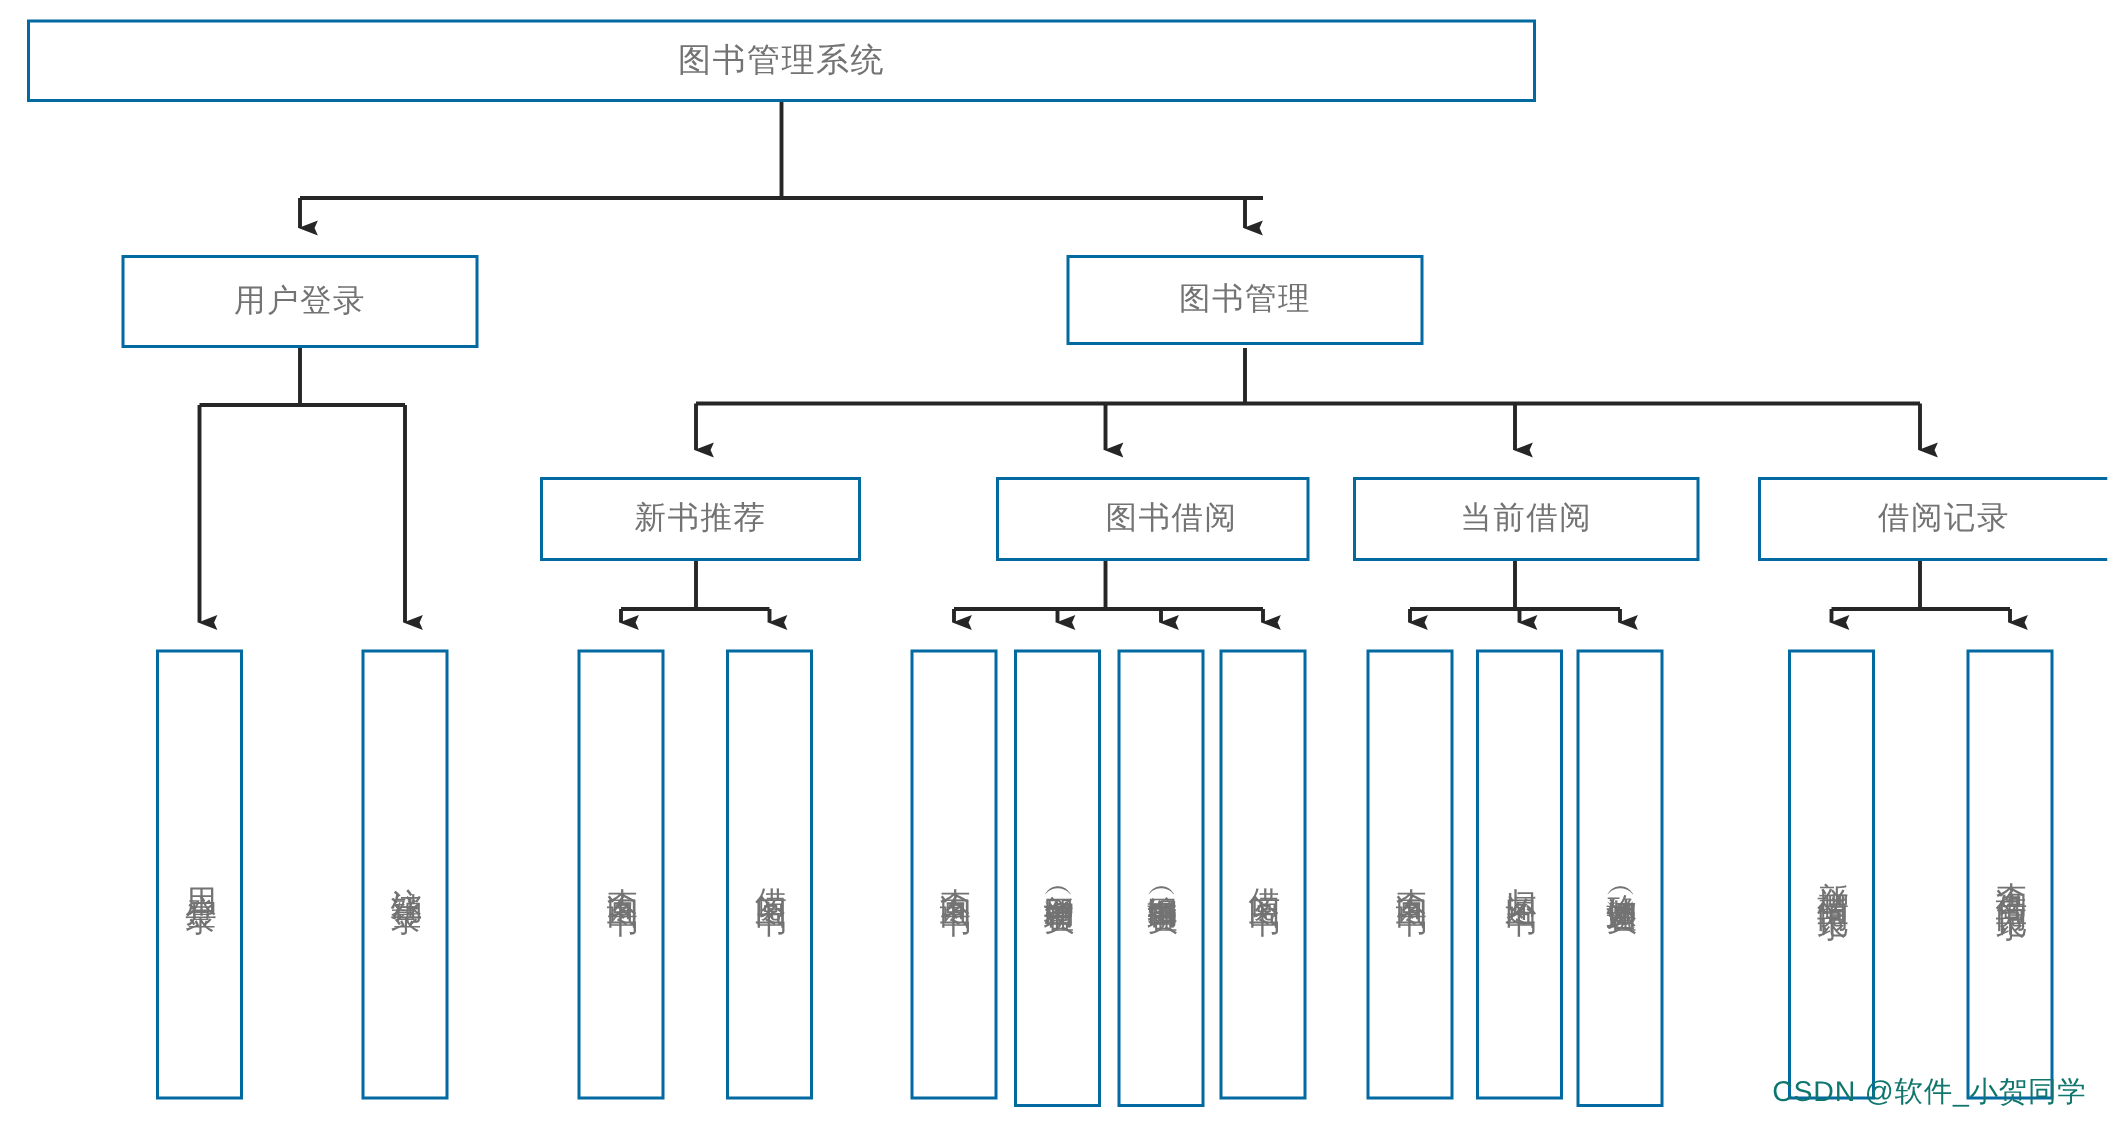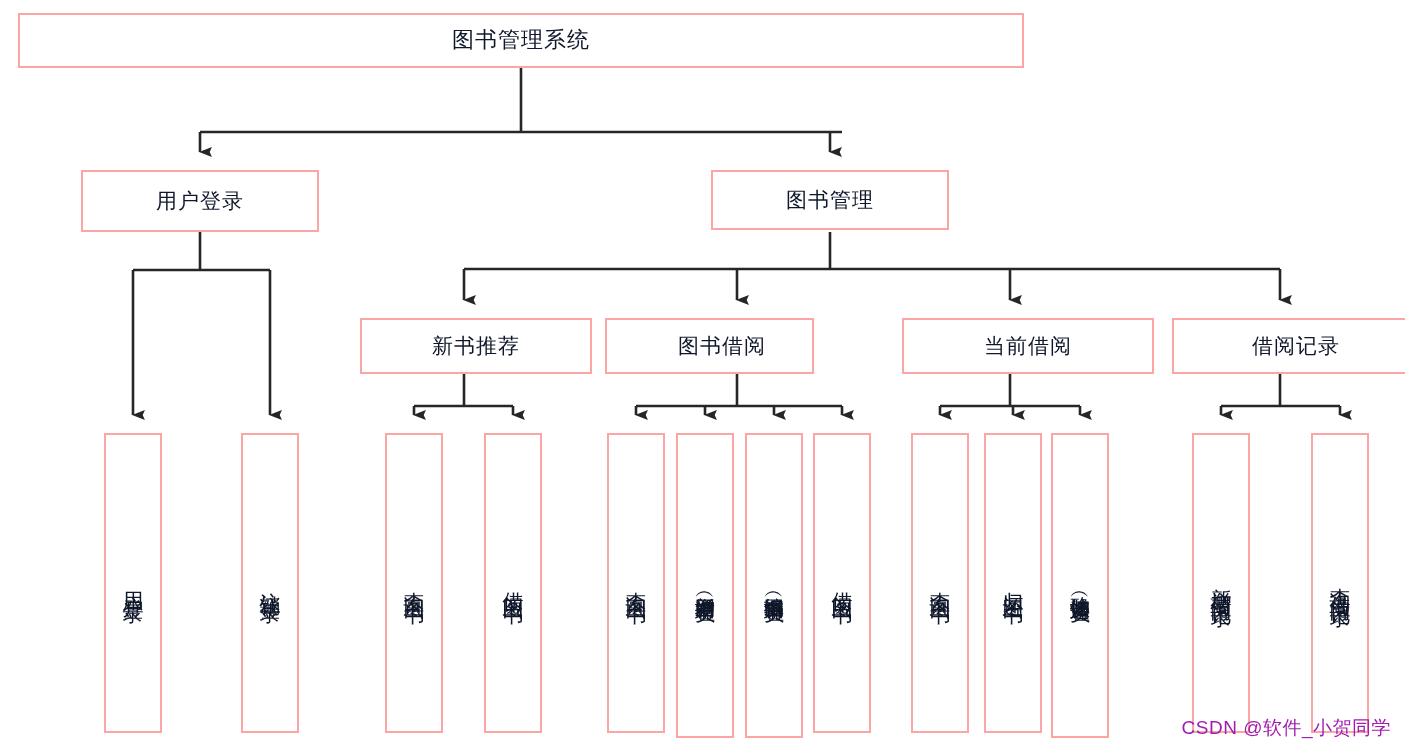"图书管理系统" .node { border: 2px solid #fca5a5 -> 2px solid #0369a1; color: #0f172a -> #737373 }
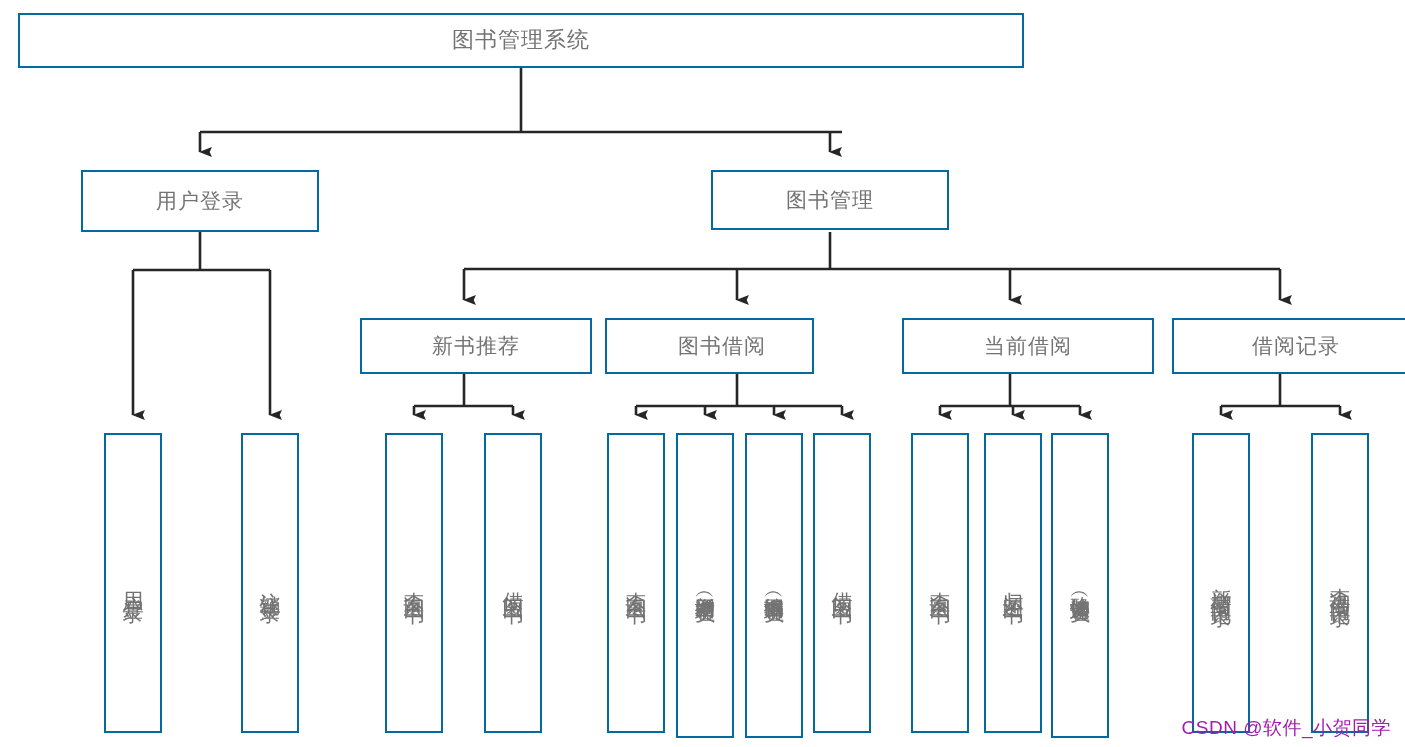"新书推荐" div.node { width: 232px -> 214px }
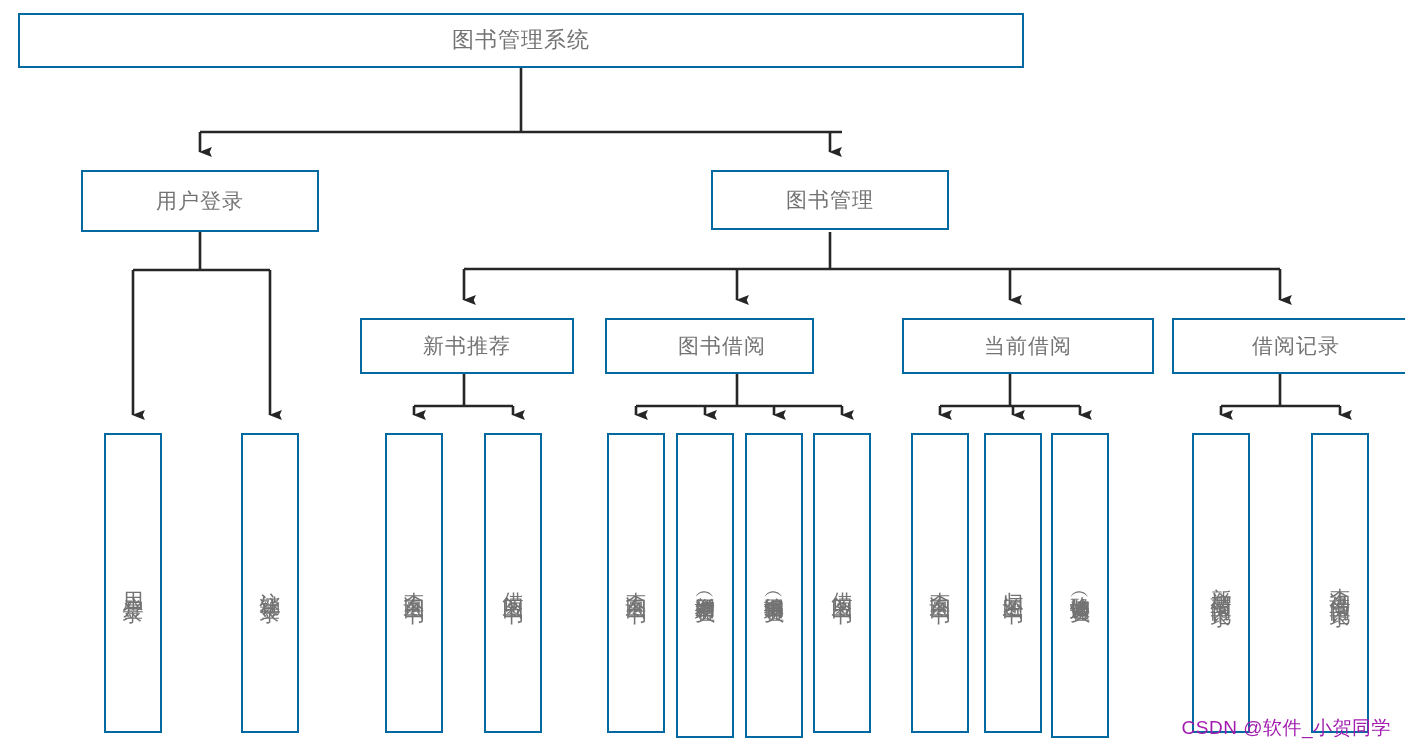"图书借阅" div.node { left: 605px -> 664px }
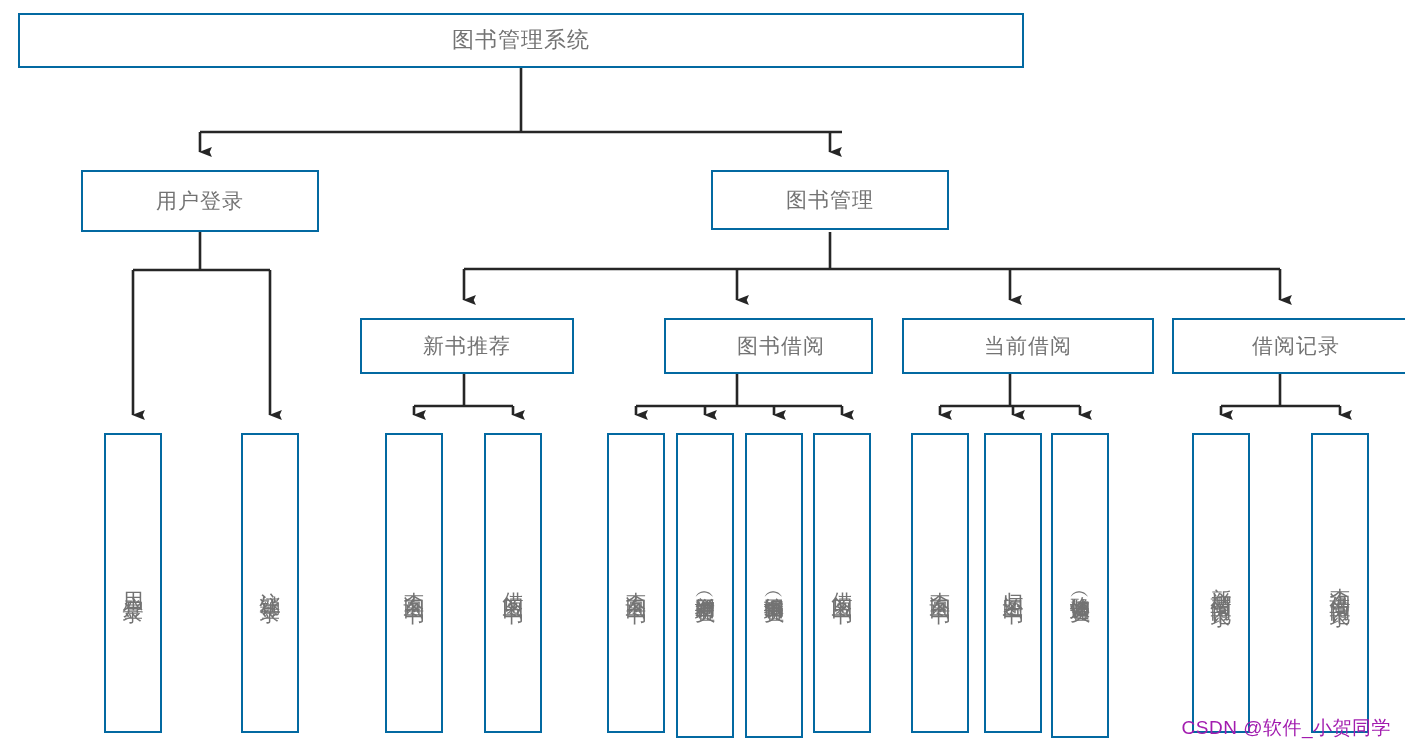"当前借阅" div.node { width: 252px -> 231px }
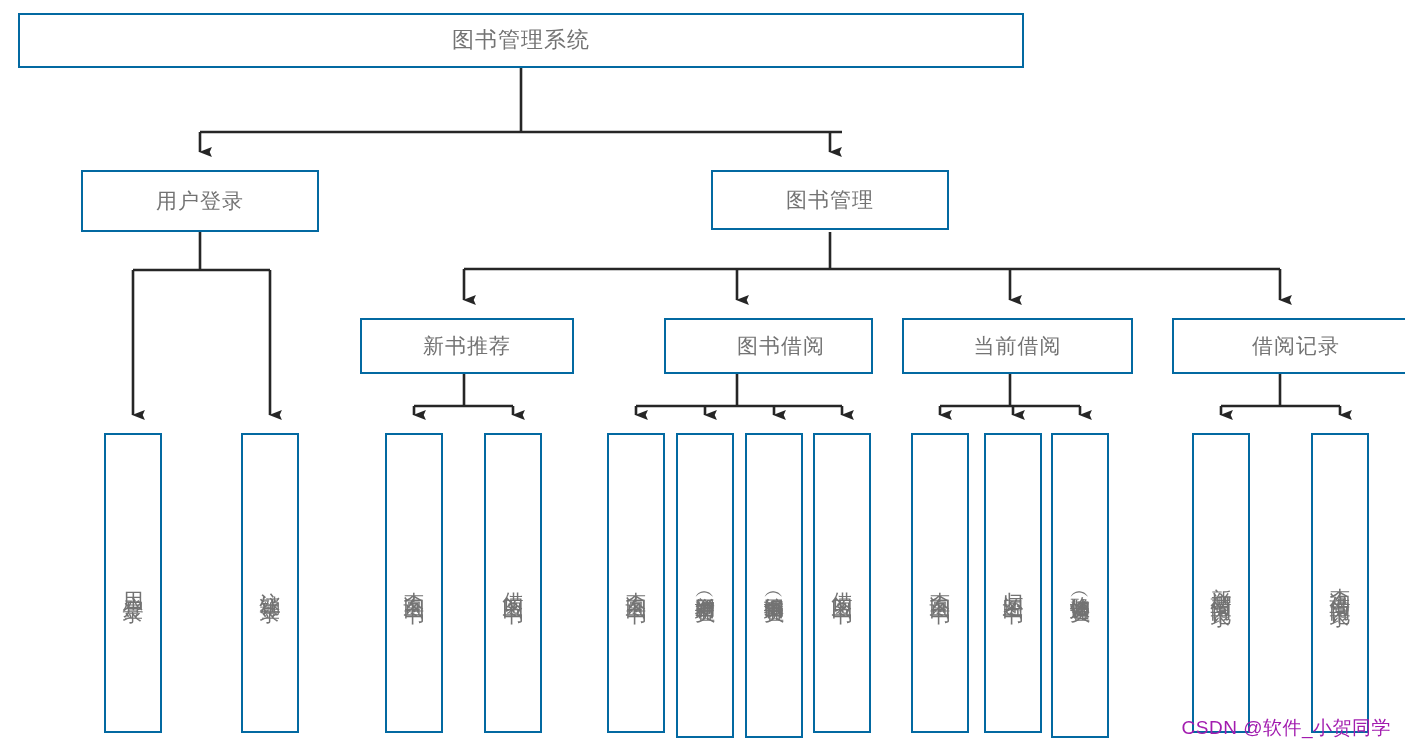"CSDN @软件_小贺同学" .watermark { color: #a21caf -> #0f766e }
